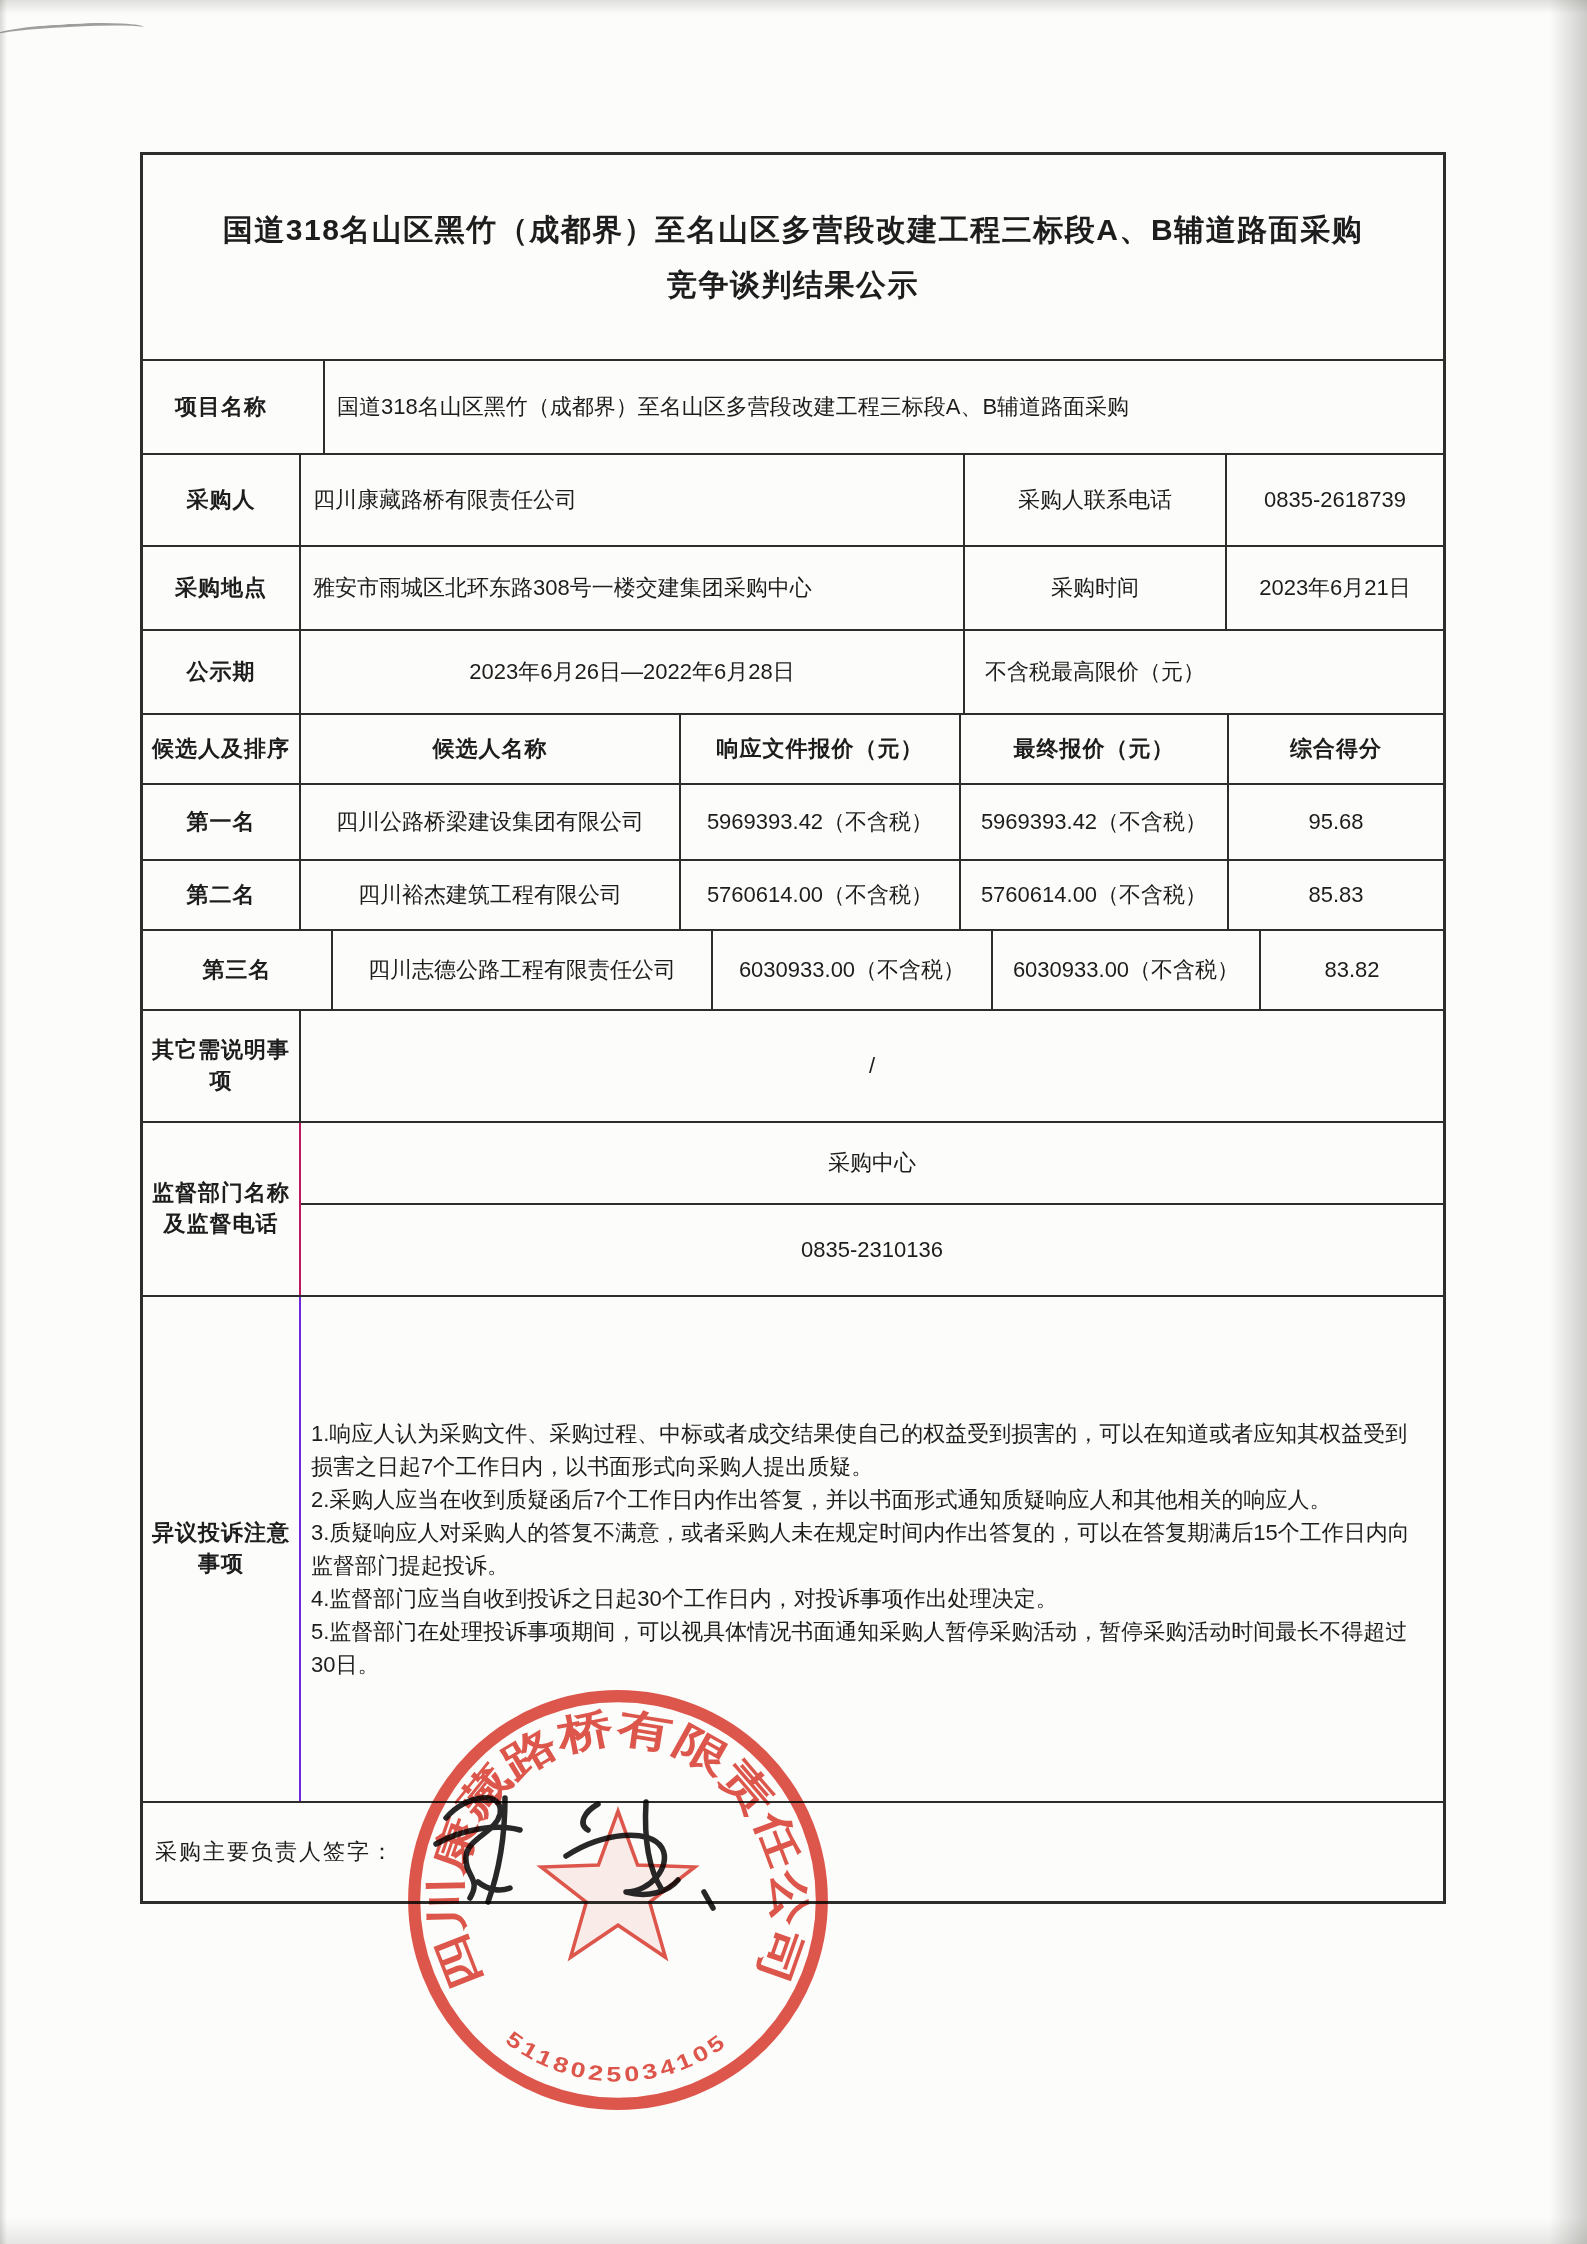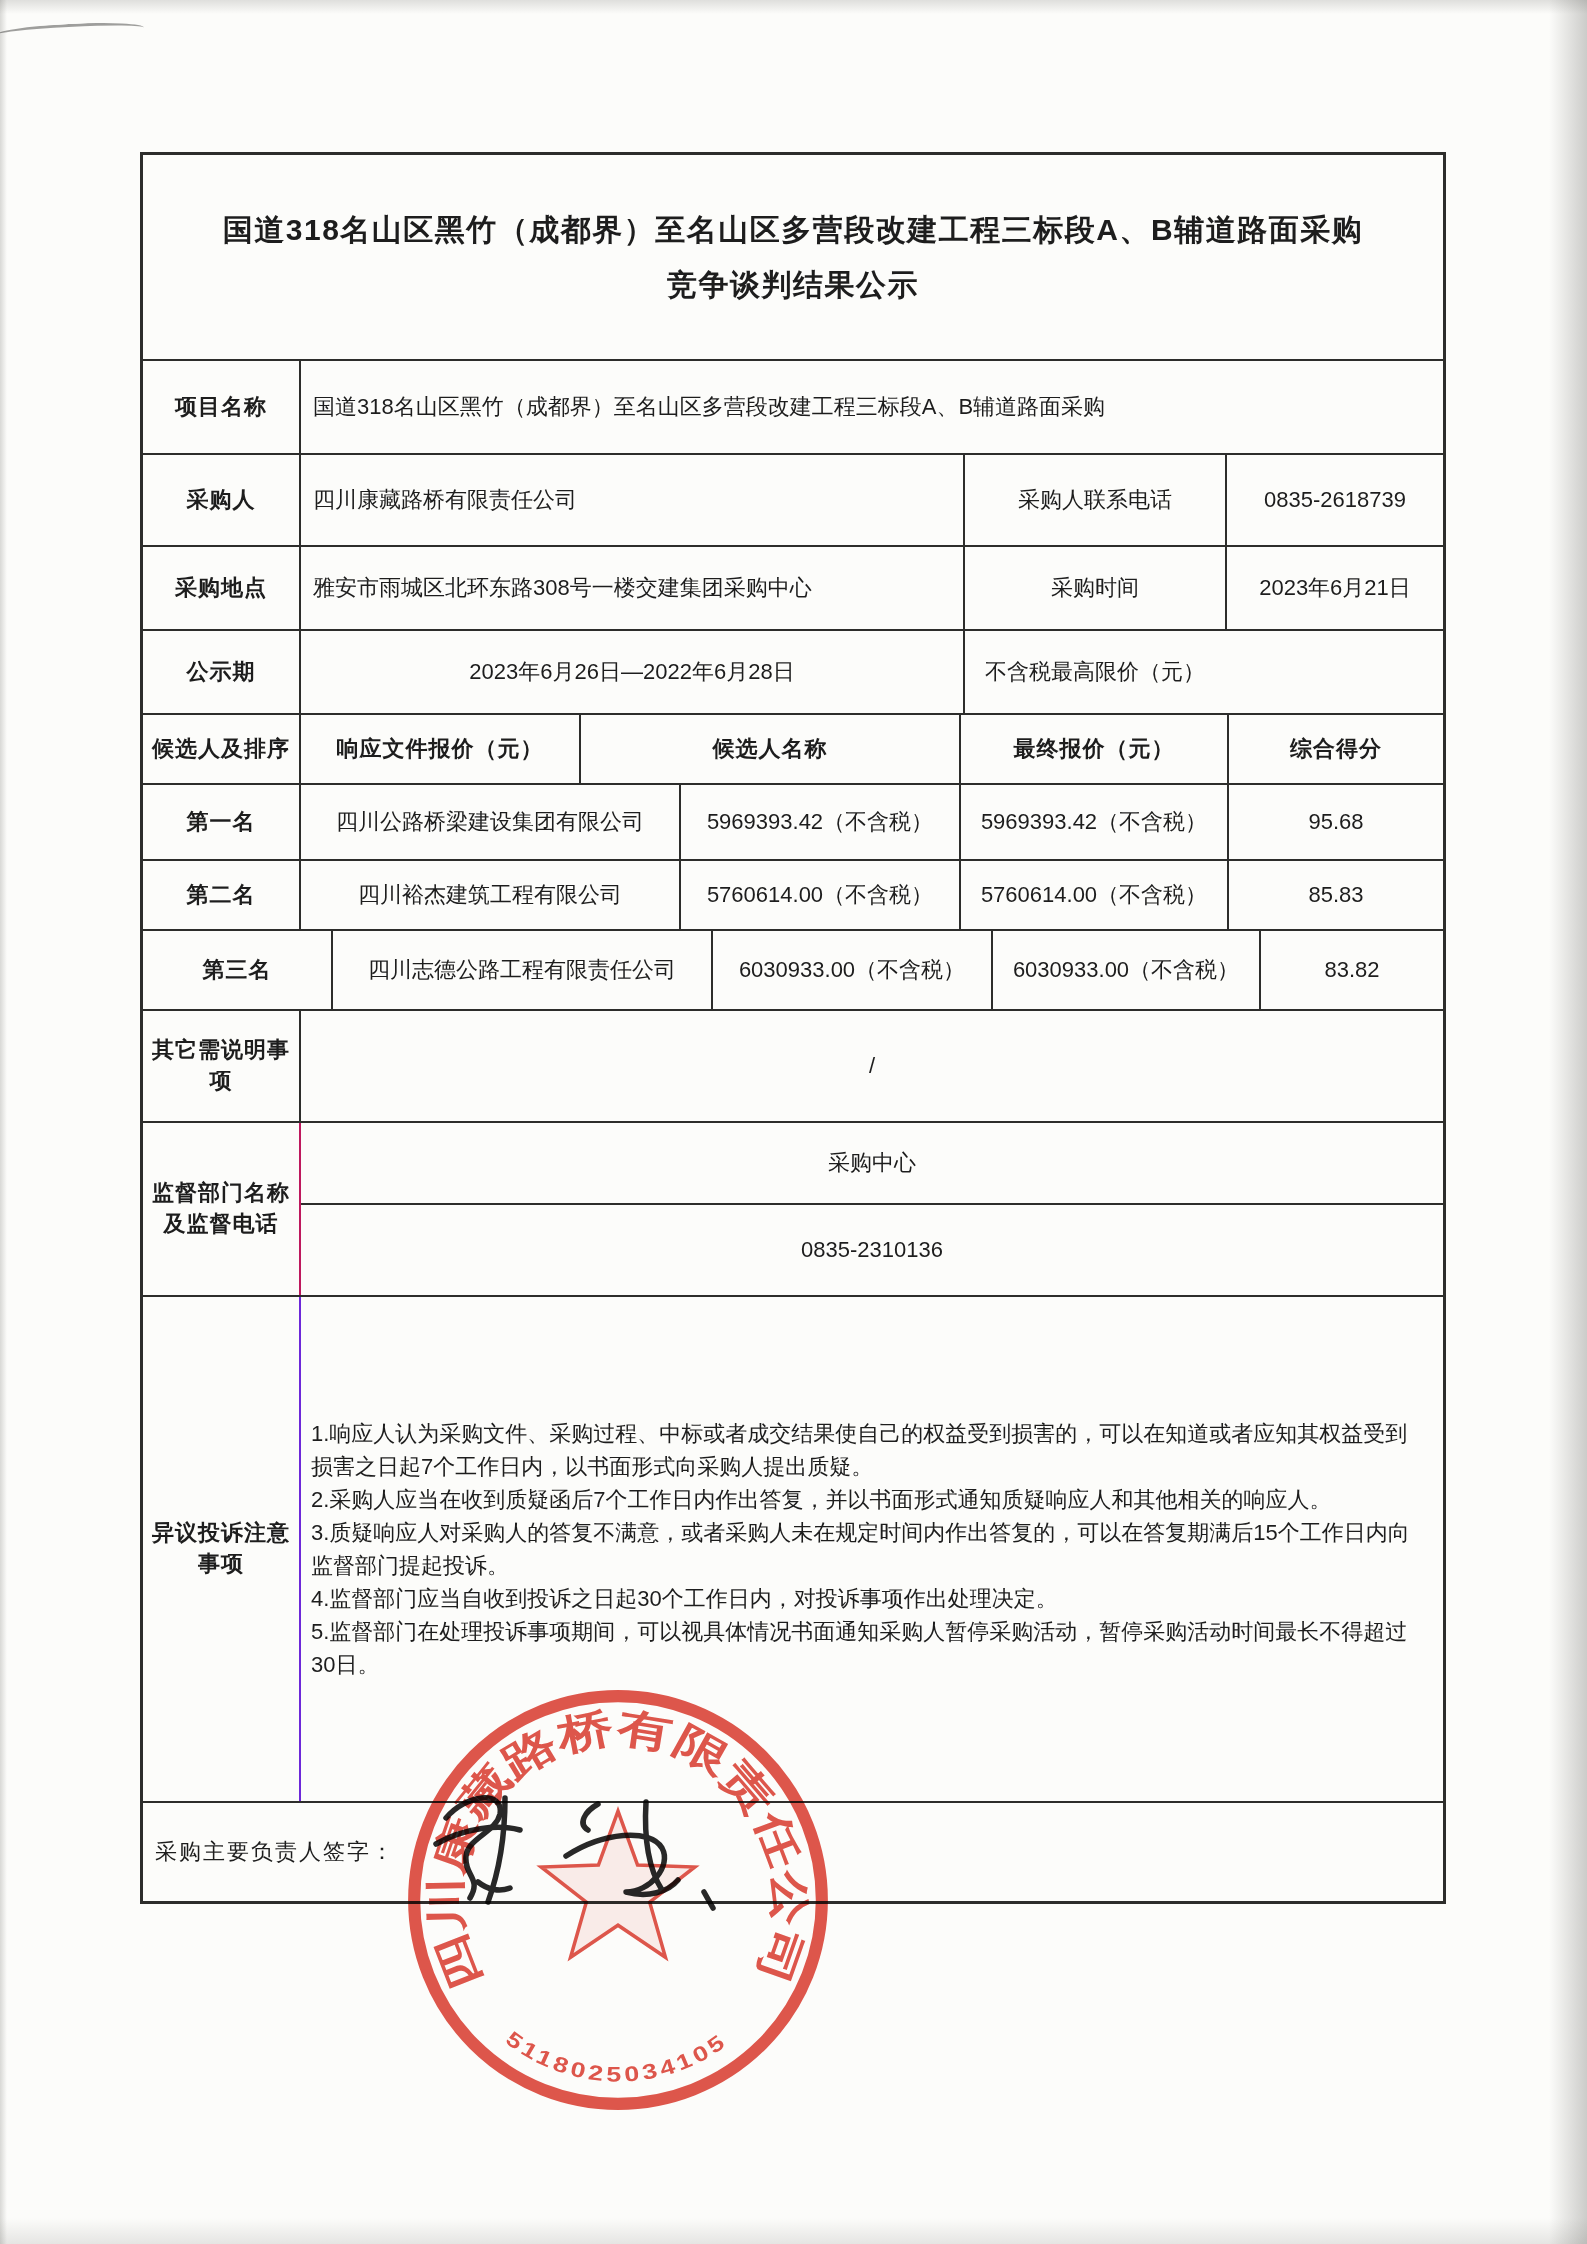"项目名称" div.trow { gap: none -> 24px }
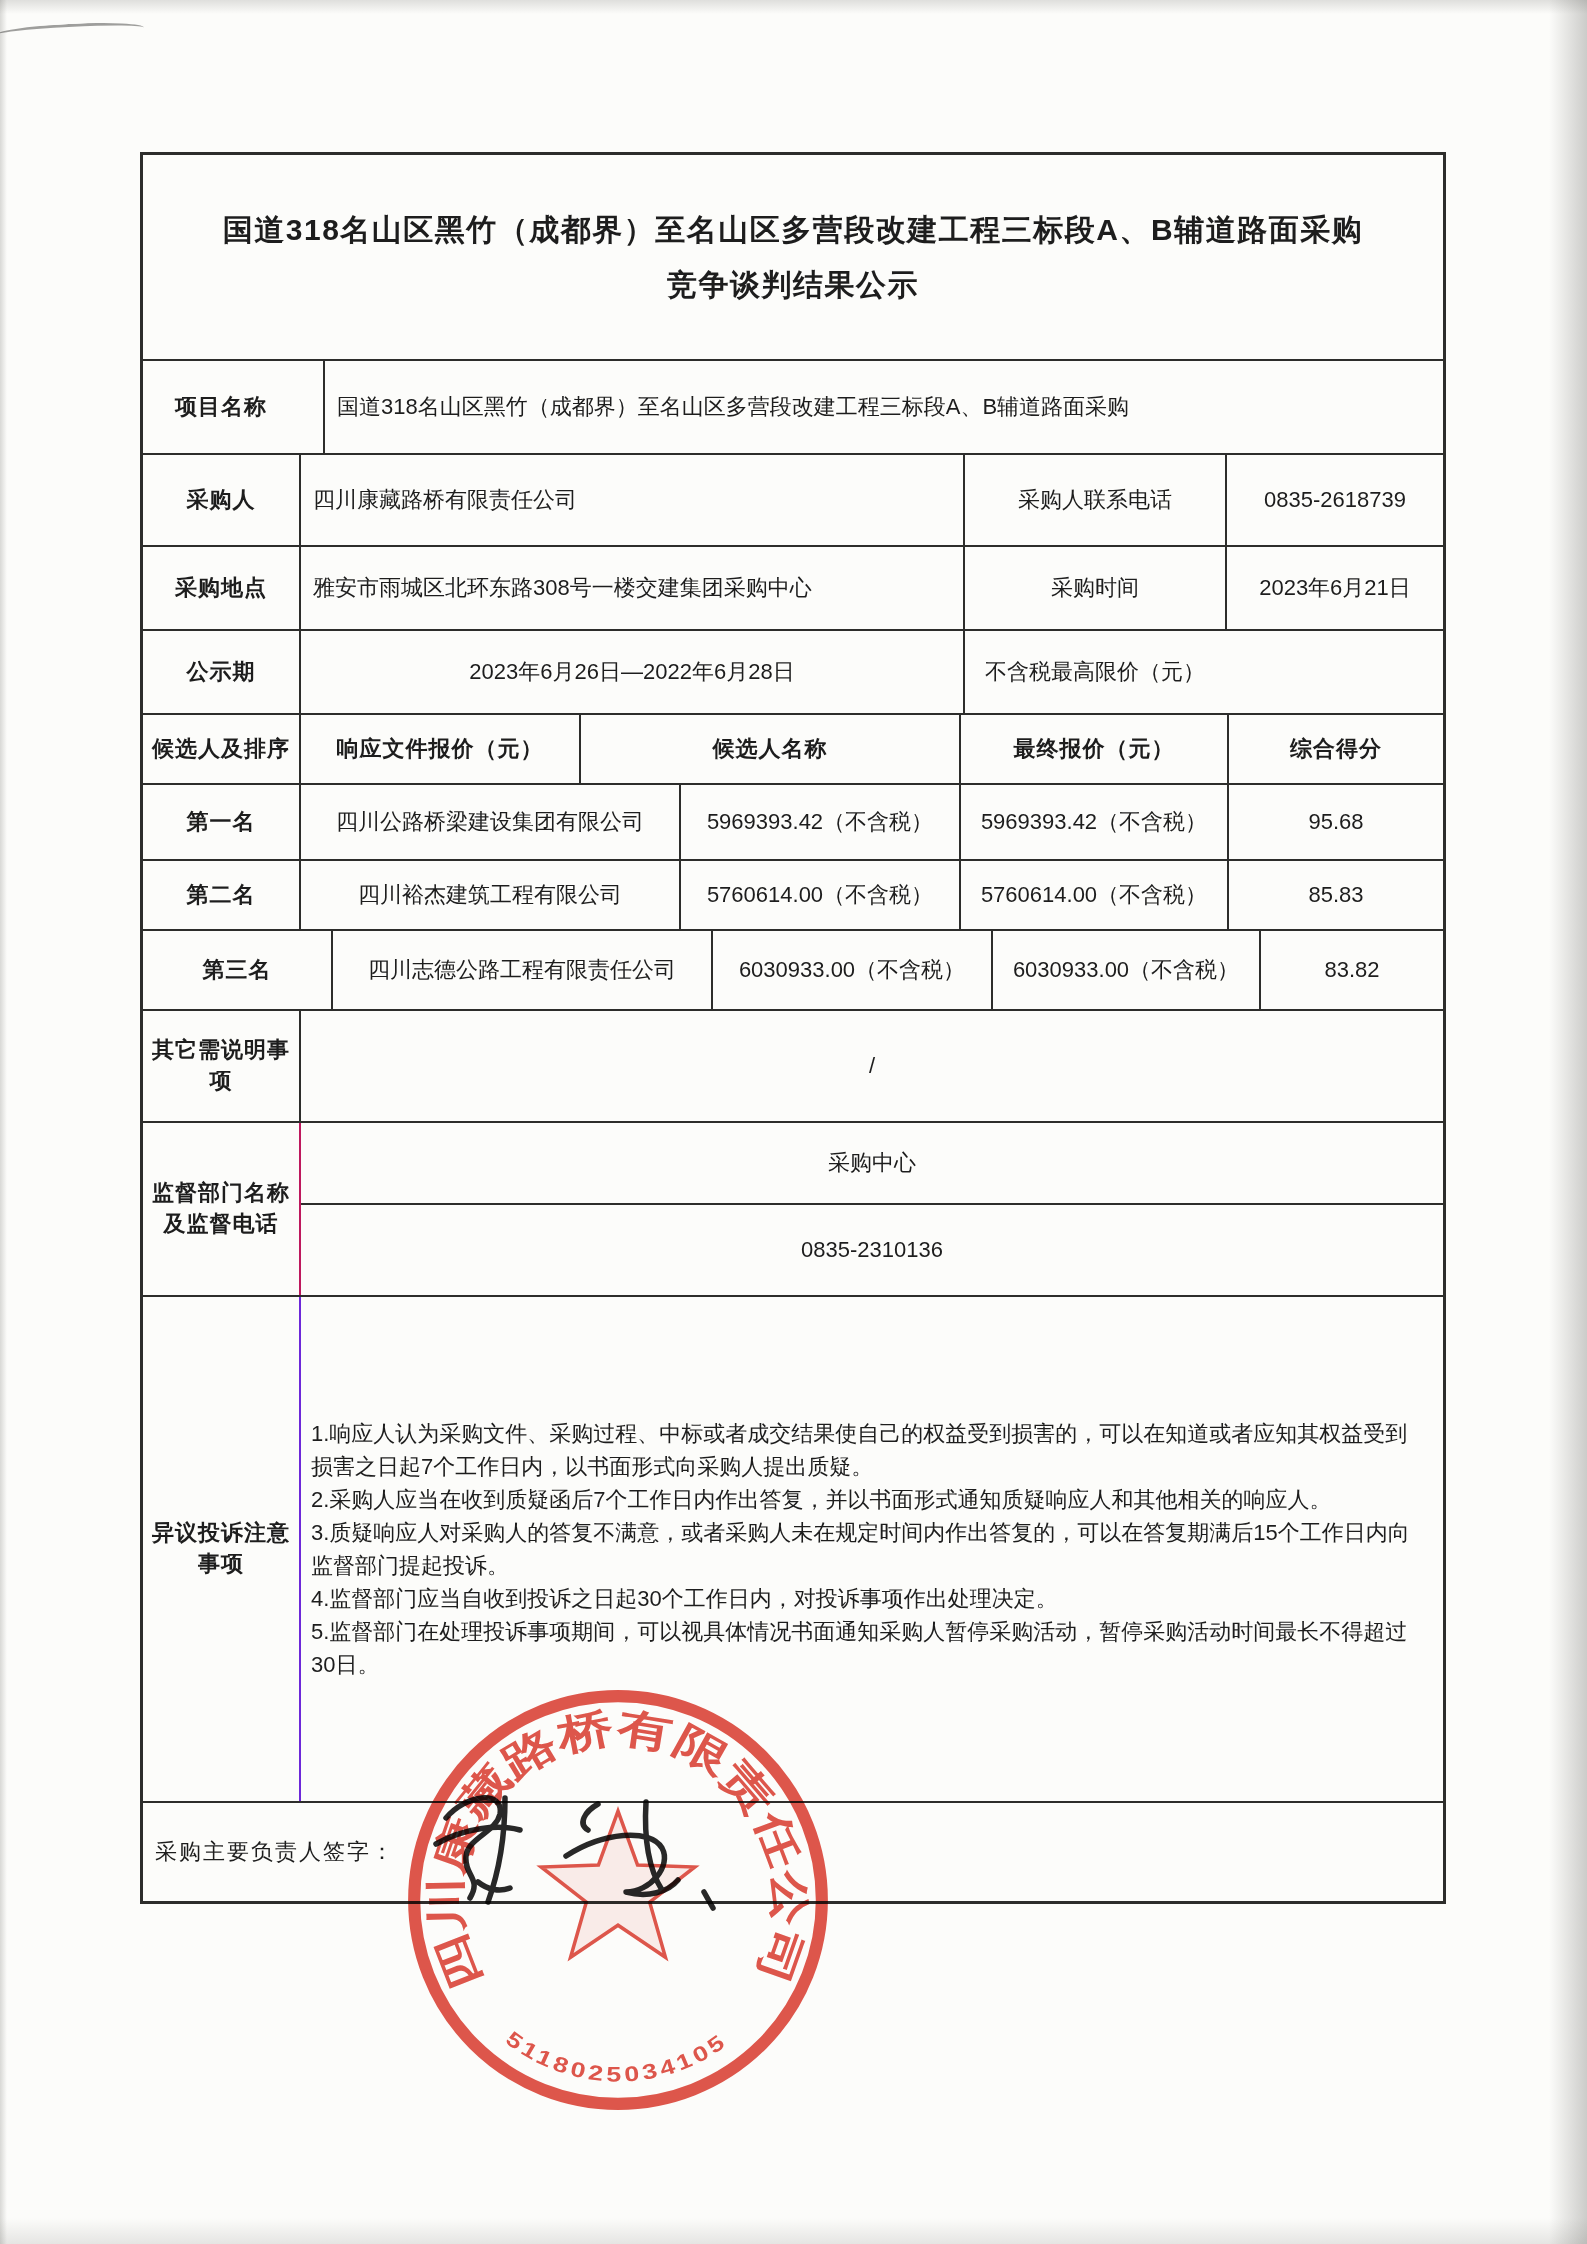"响应文件报价（元）" div.cell { order: before "候选人名称" -> after "候选人名称" }
